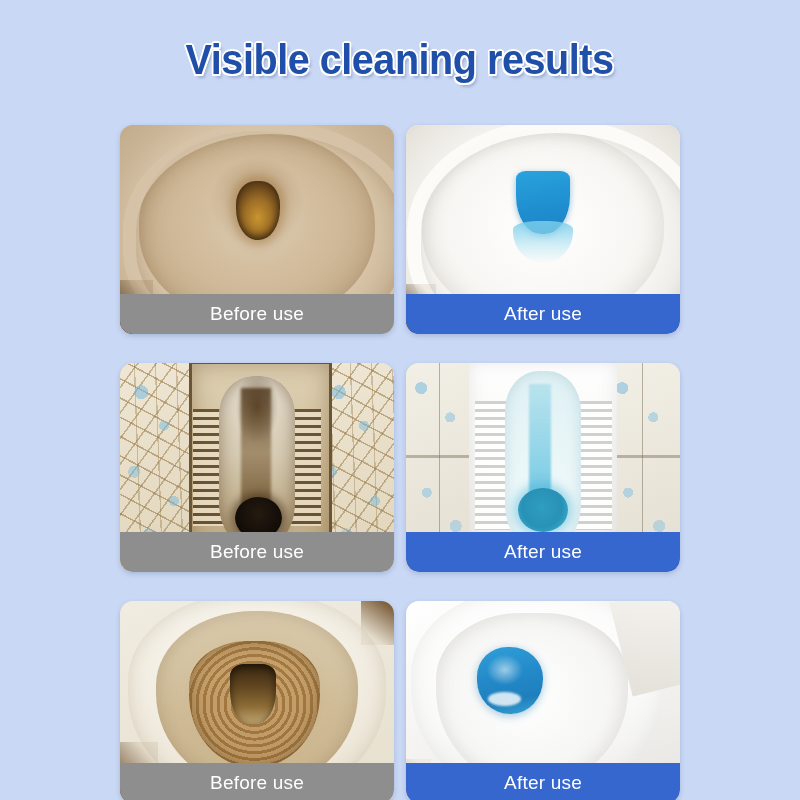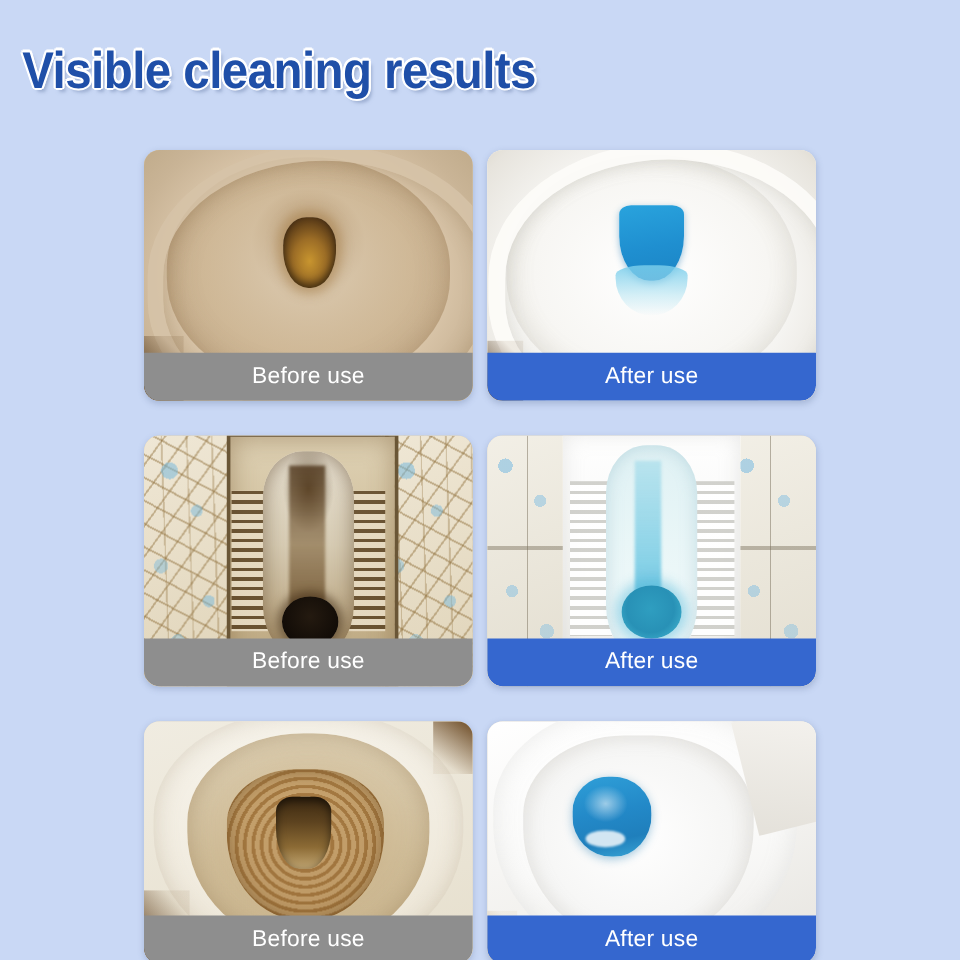"Visible cleaning results" .title-wrap { justify-content: flex-start -> center }
